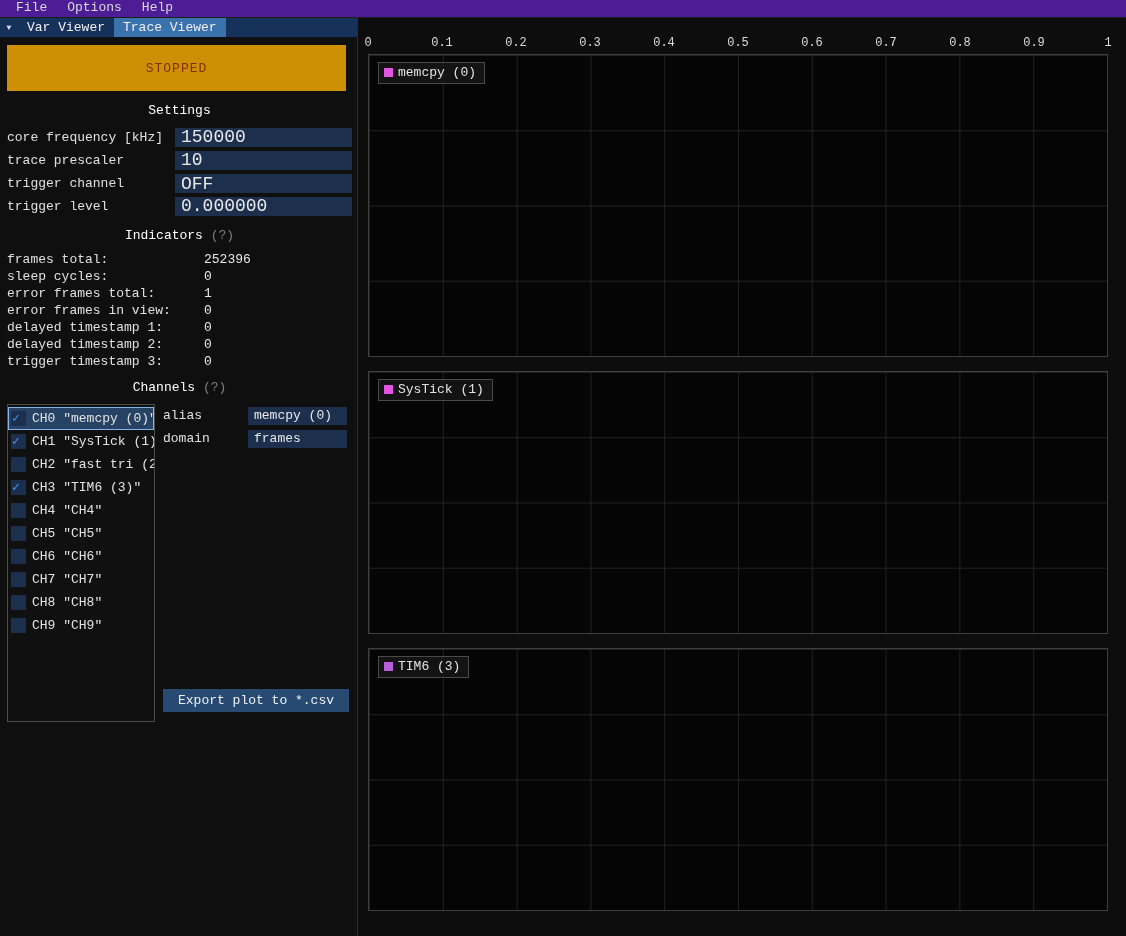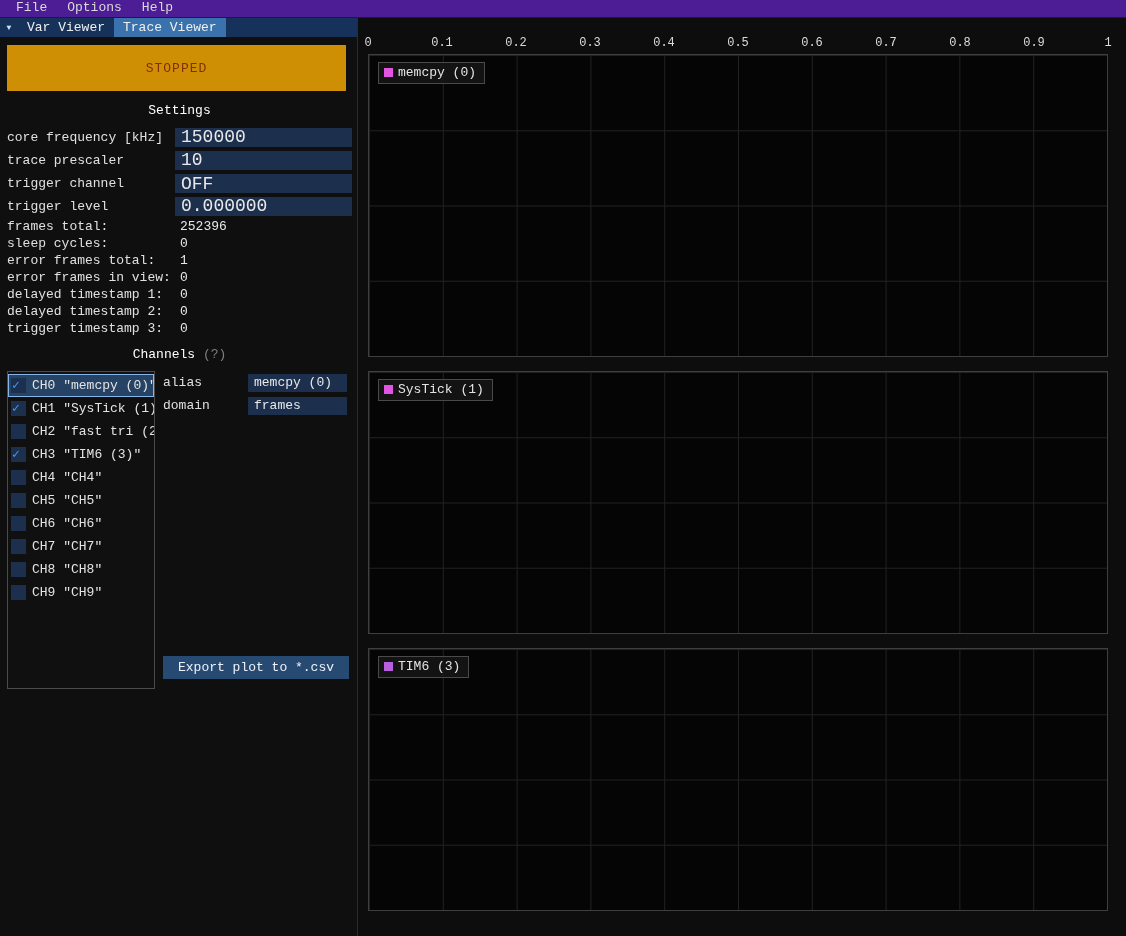"Indicators (?)" div.section-title { html: none -> <div> <span>Indicators</span> <span>(?)</span> </div> }
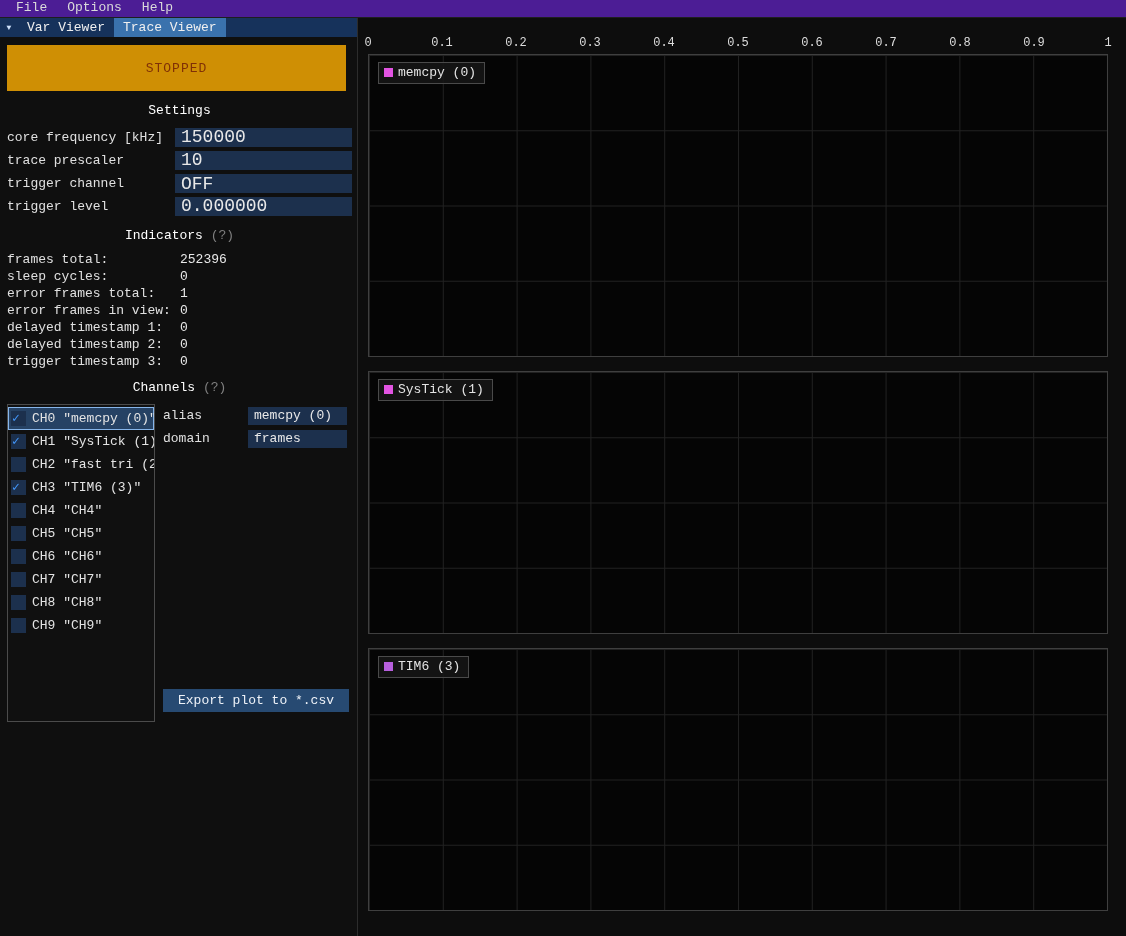"frames total:" .indicator-row { gap: none -> 24px }
